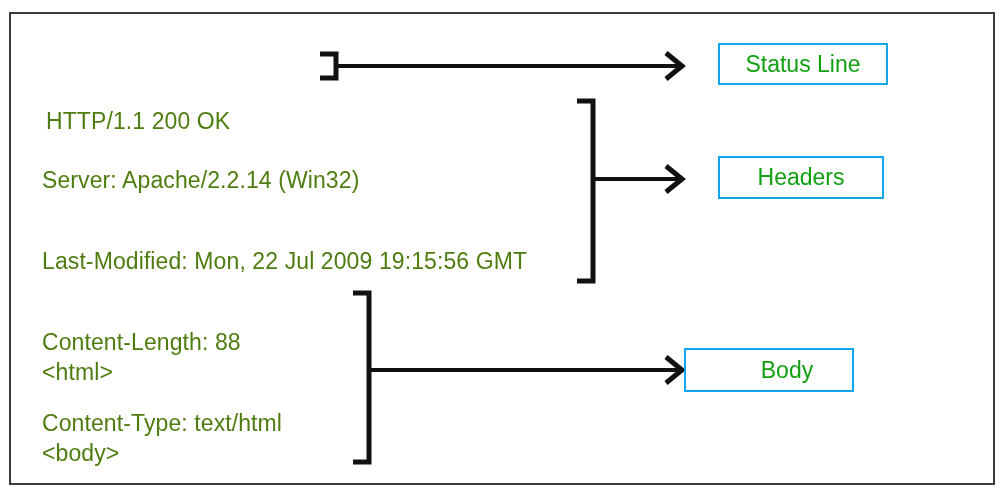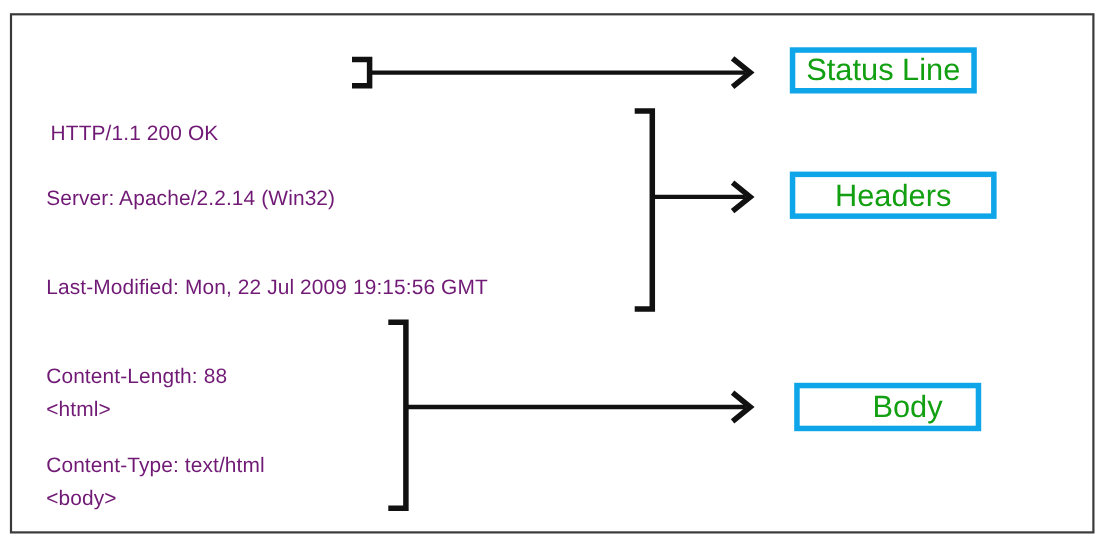"Status Line" .label-box { border: 5px solid #0ea5e9 -> 2px solid #0ea5e9; font-size: 28px -> 23px }
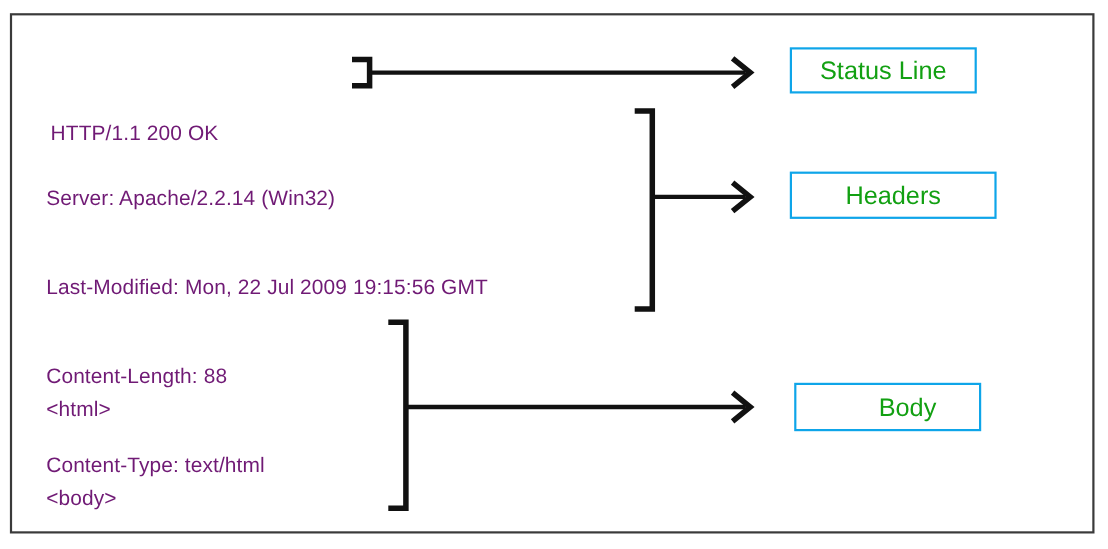"HTTP/1.1 200 OK" .msg-block { color: #701a75 -> #4d7c0f; font-size: 19px -> 23px }
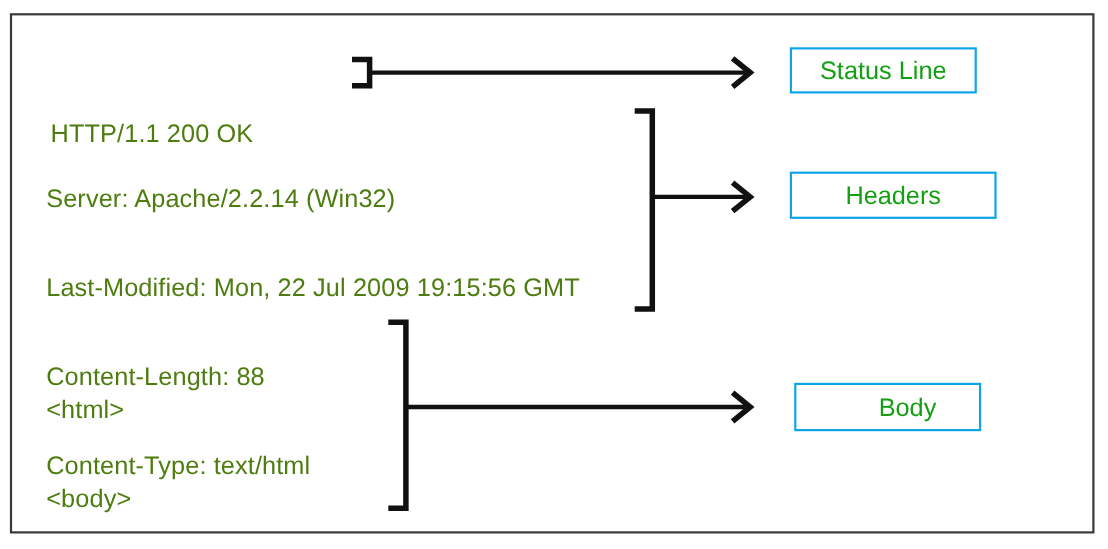"Headers" #box-headers { width: 188px -> 166px }
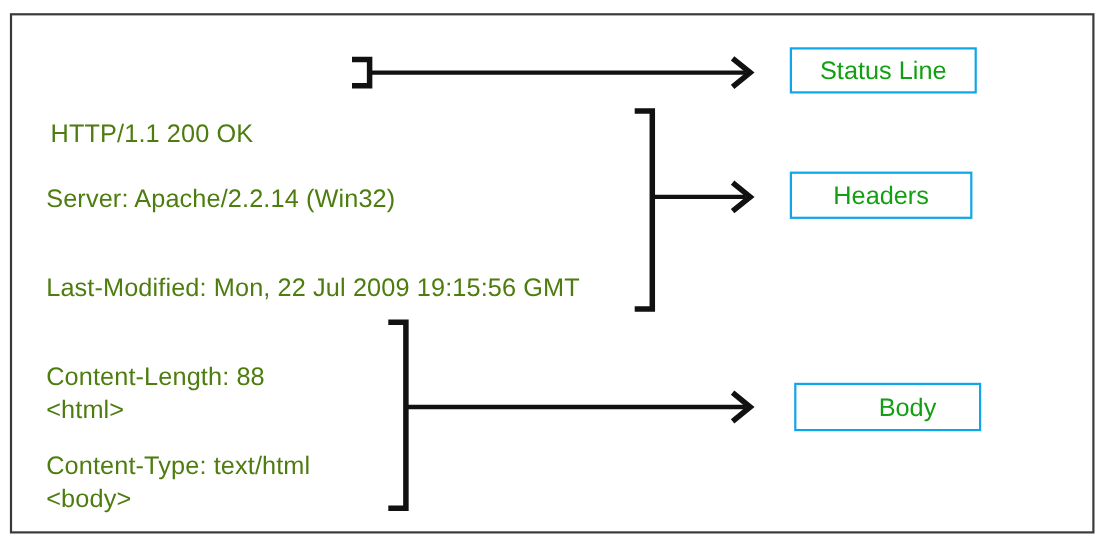"Body" #box-body { left: 722px -> 684px }
